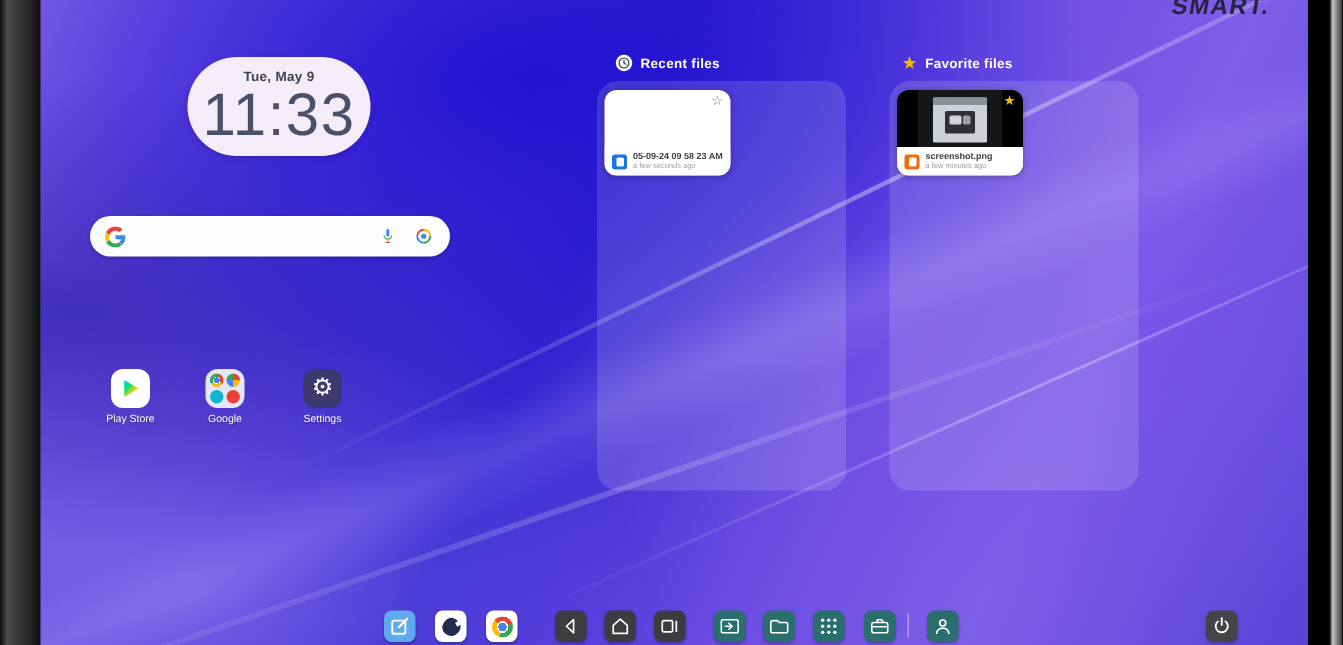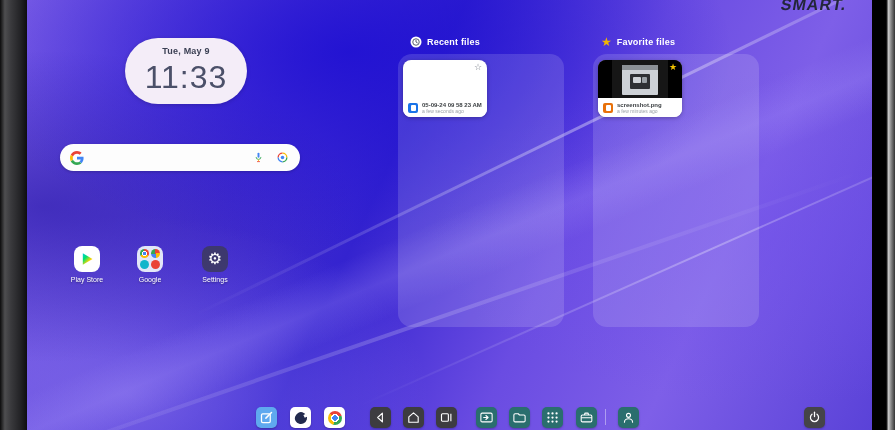"11:33" .clock .time { font-size: 32px -> 40px }
